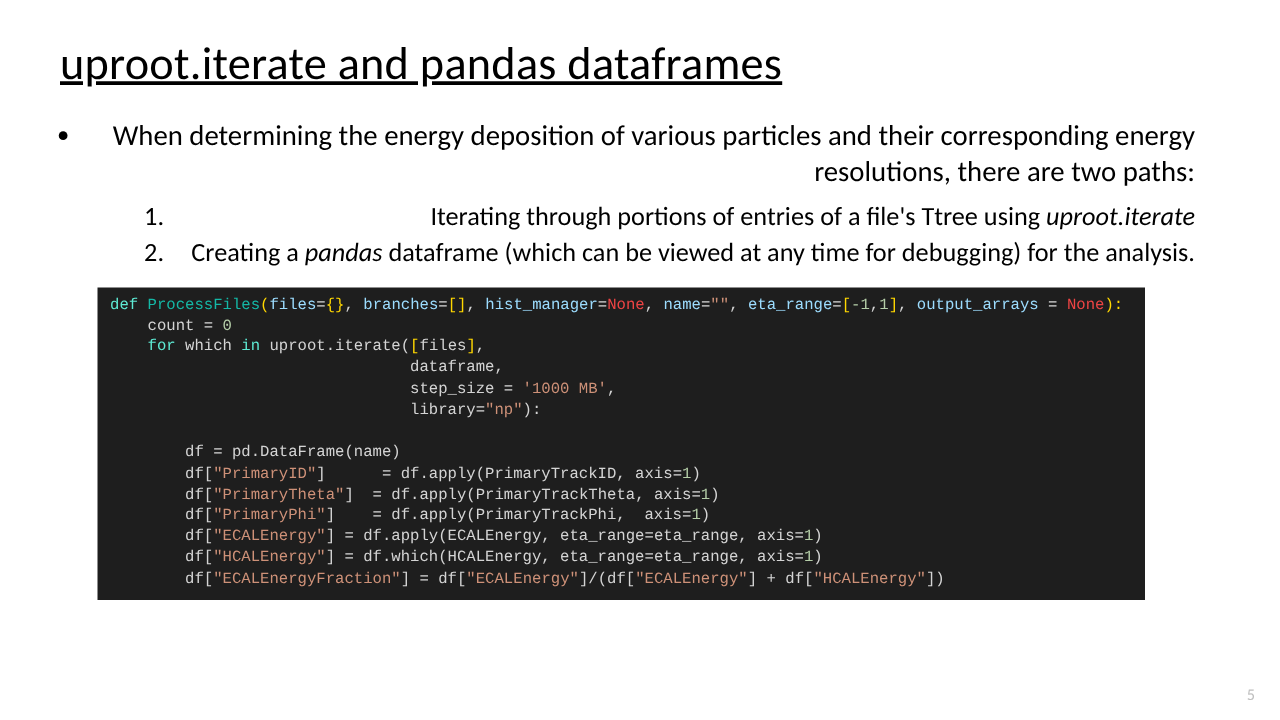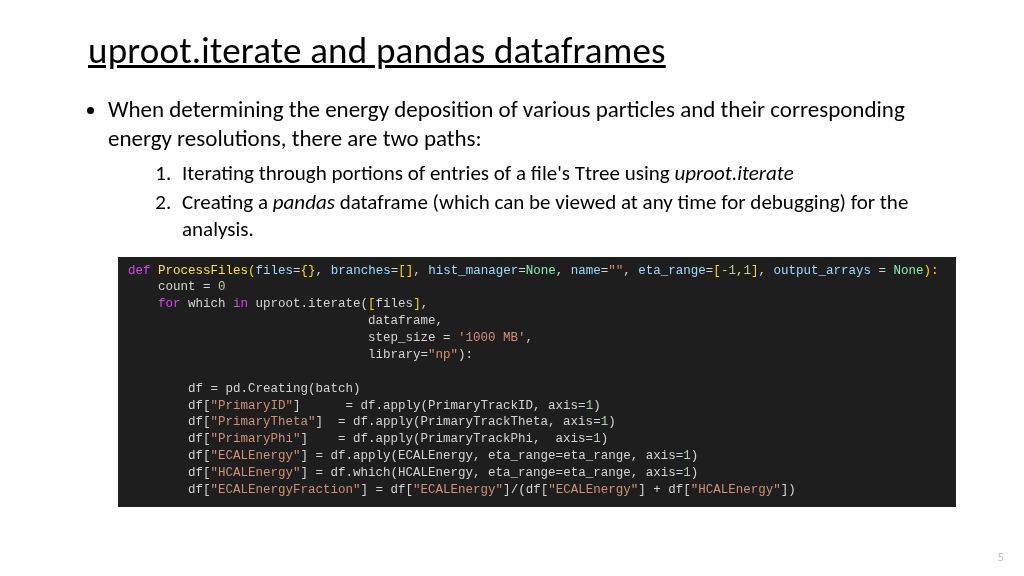"uproot.iterate and pandas dataframes" .slide { padding: 28px 68px 0 88px -> 28px 68px 0 48px }
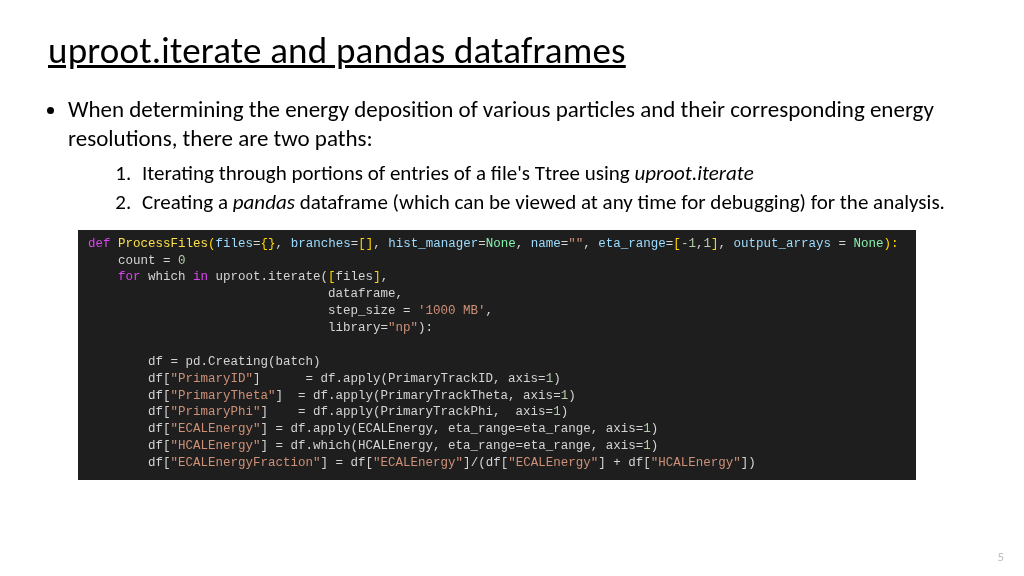"When determining the energy deposition" .bullets ul { text-align: none -> right }
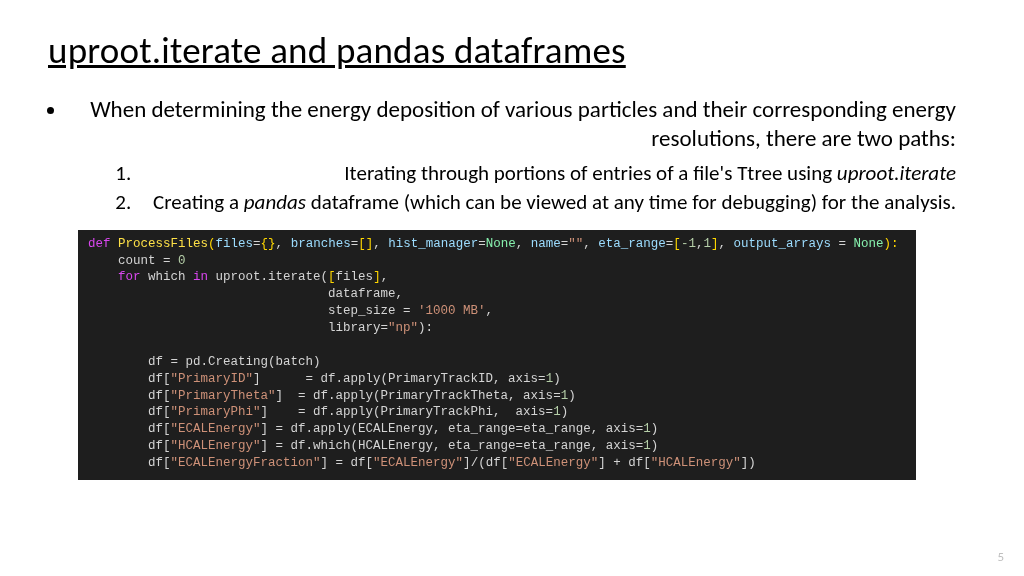"def" .kw { color: #d946ef -> #5eead4 }
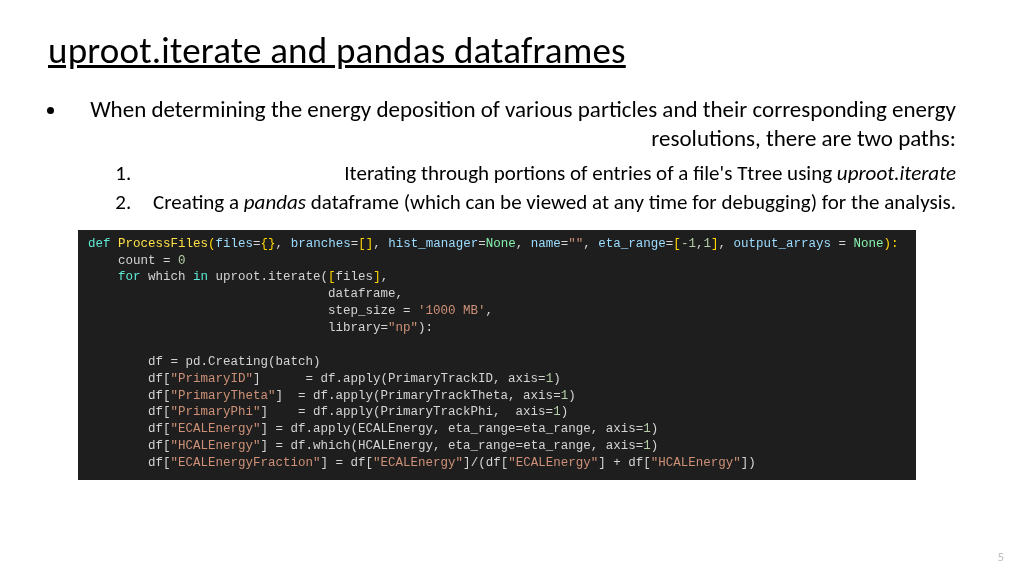"ProcessFiles" .fn { color: #fde047 -> #14b8a6 }
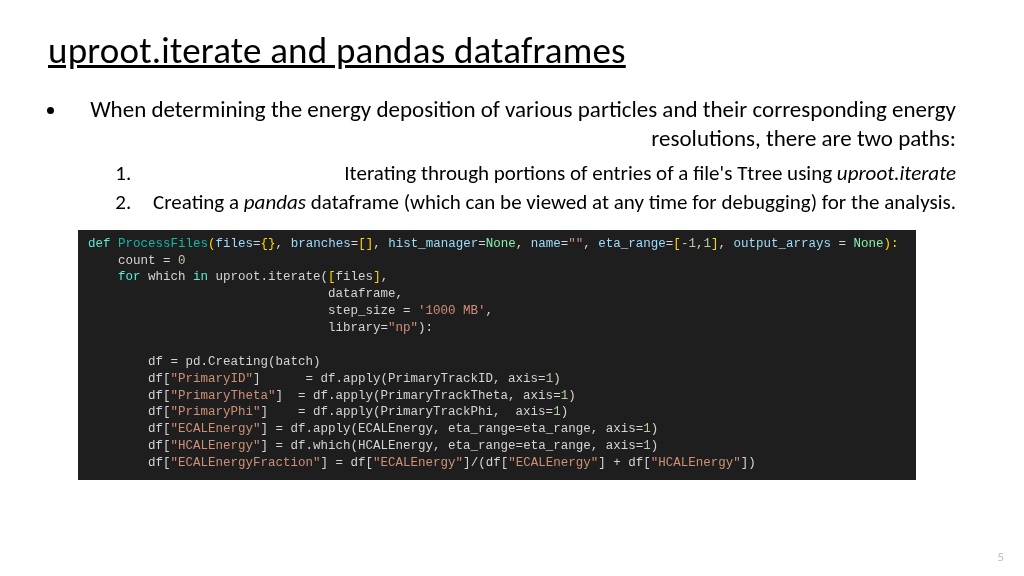"None" .nn { color: #86efac -> #ef4444 }
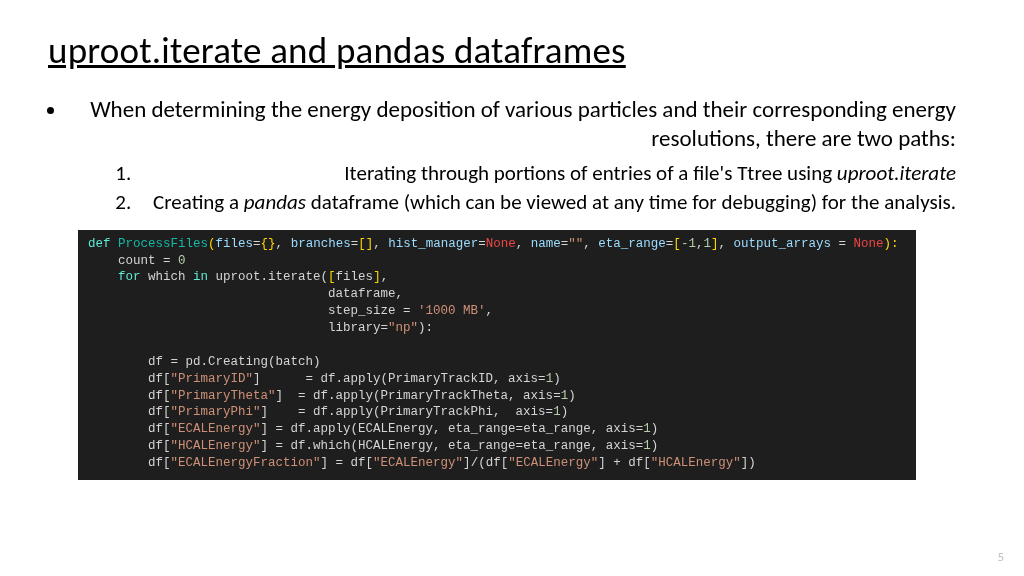"pd.Creating(batch)" span { text: pd.Creating(batch -> pd.DataFrame(name }
